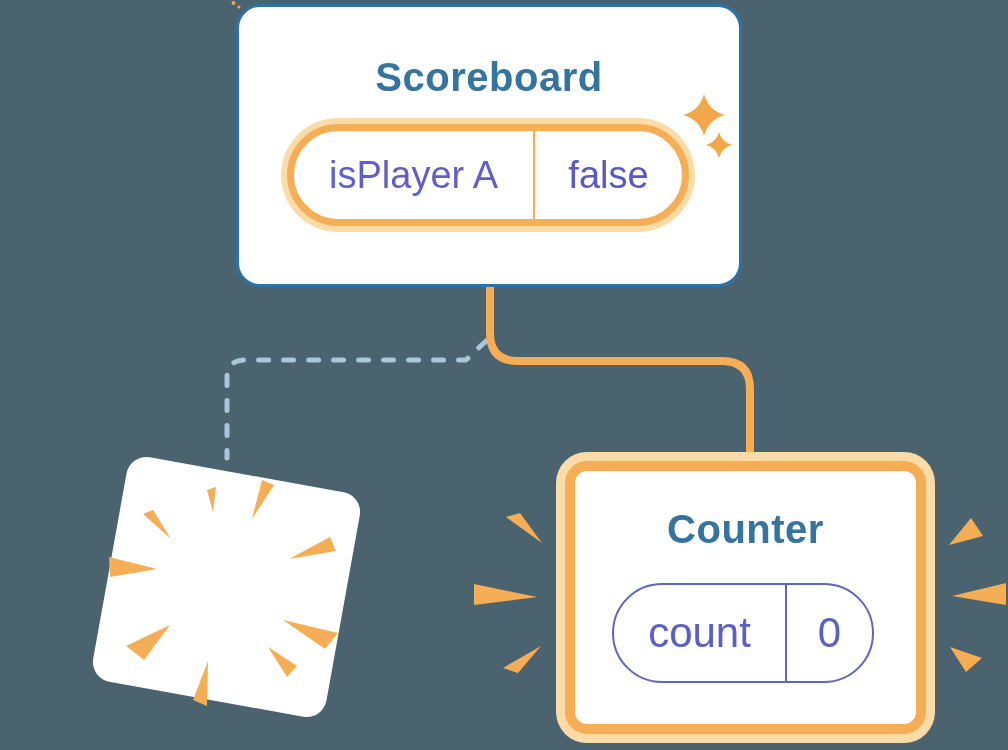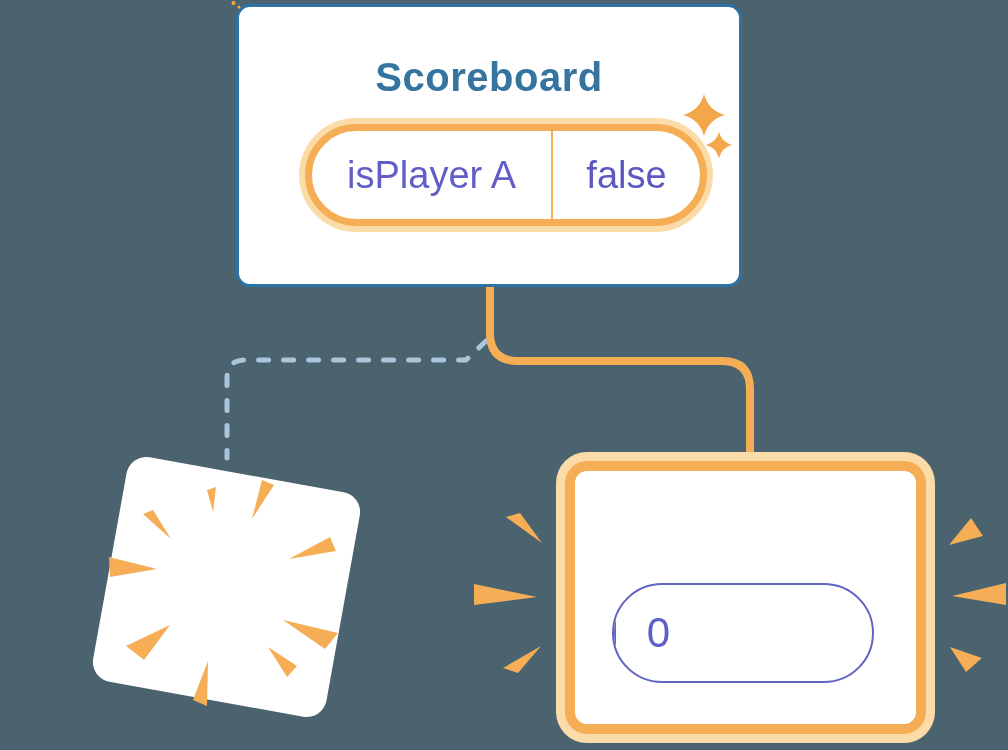"Scoreboard" .card.scoreboard { border-radius: 14px -> 24px }
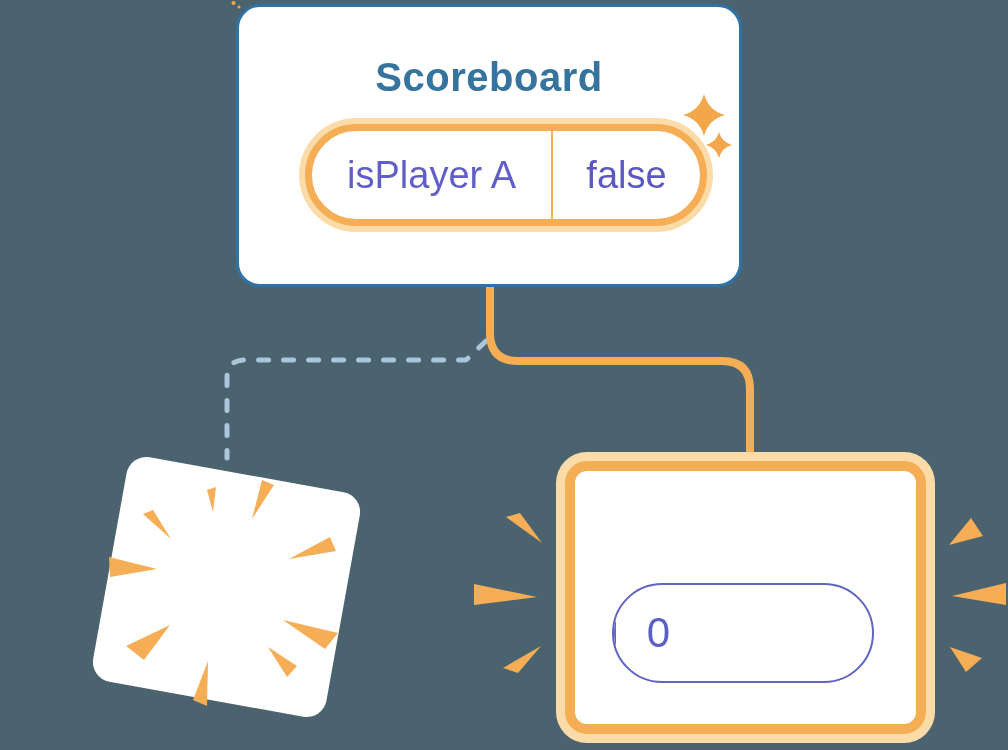"isPlayer A" .scoreboard .pill { left: 66px -> 48px }
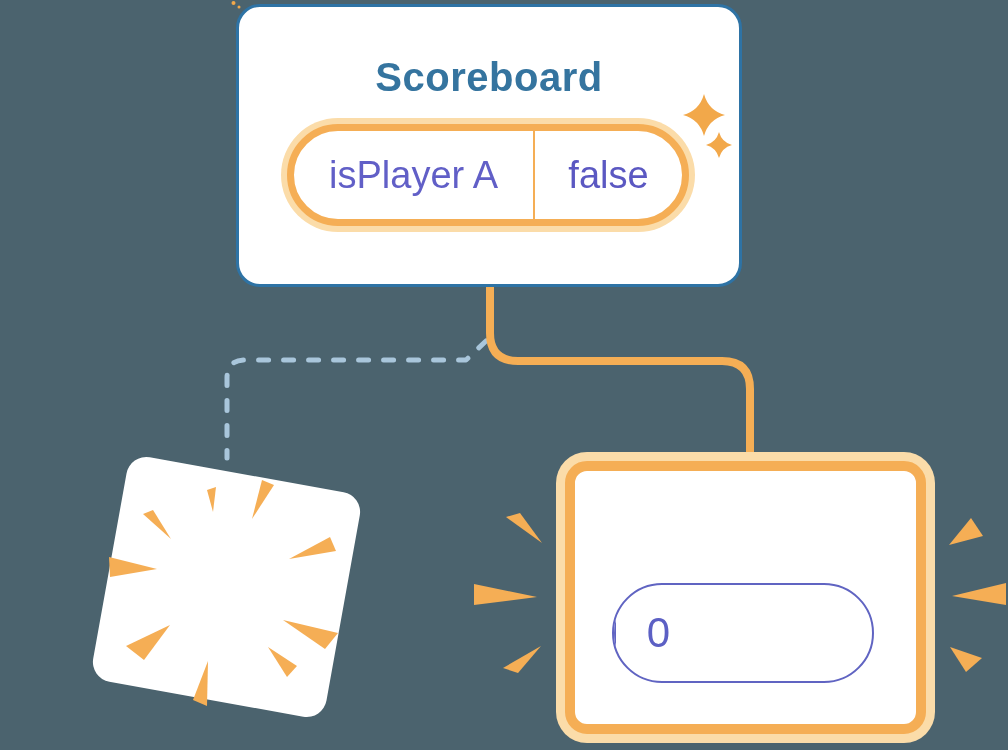"Counter" div.card-title { html: none -> <div>Counter</div> }
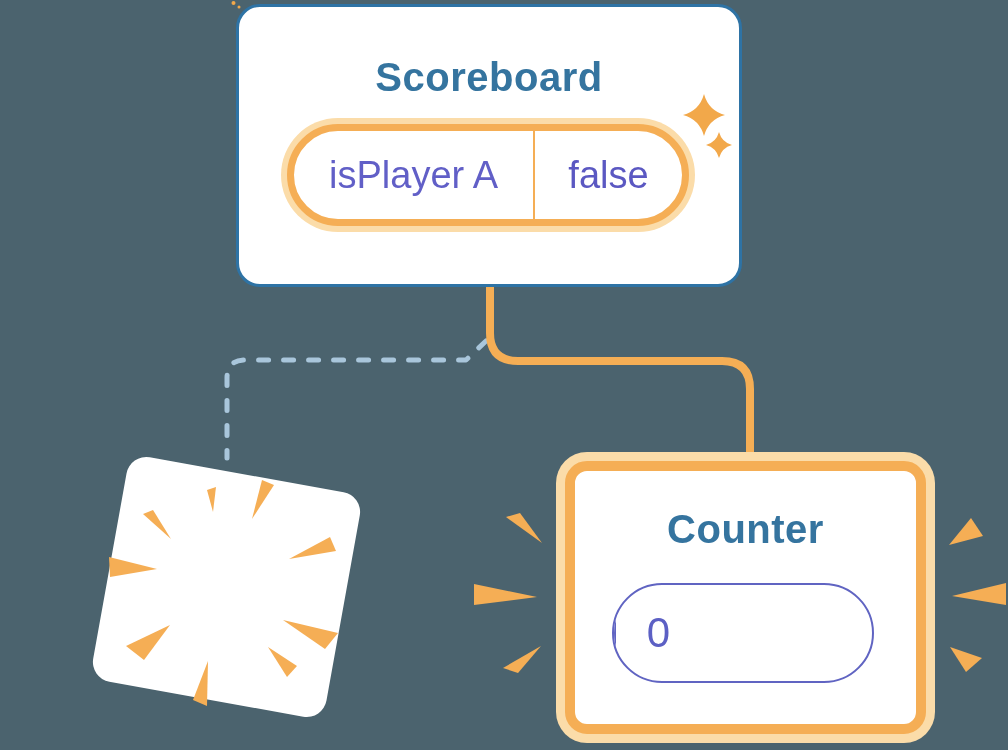"count" div.cell { html: none -> <div> <span>count</span> </div> }
